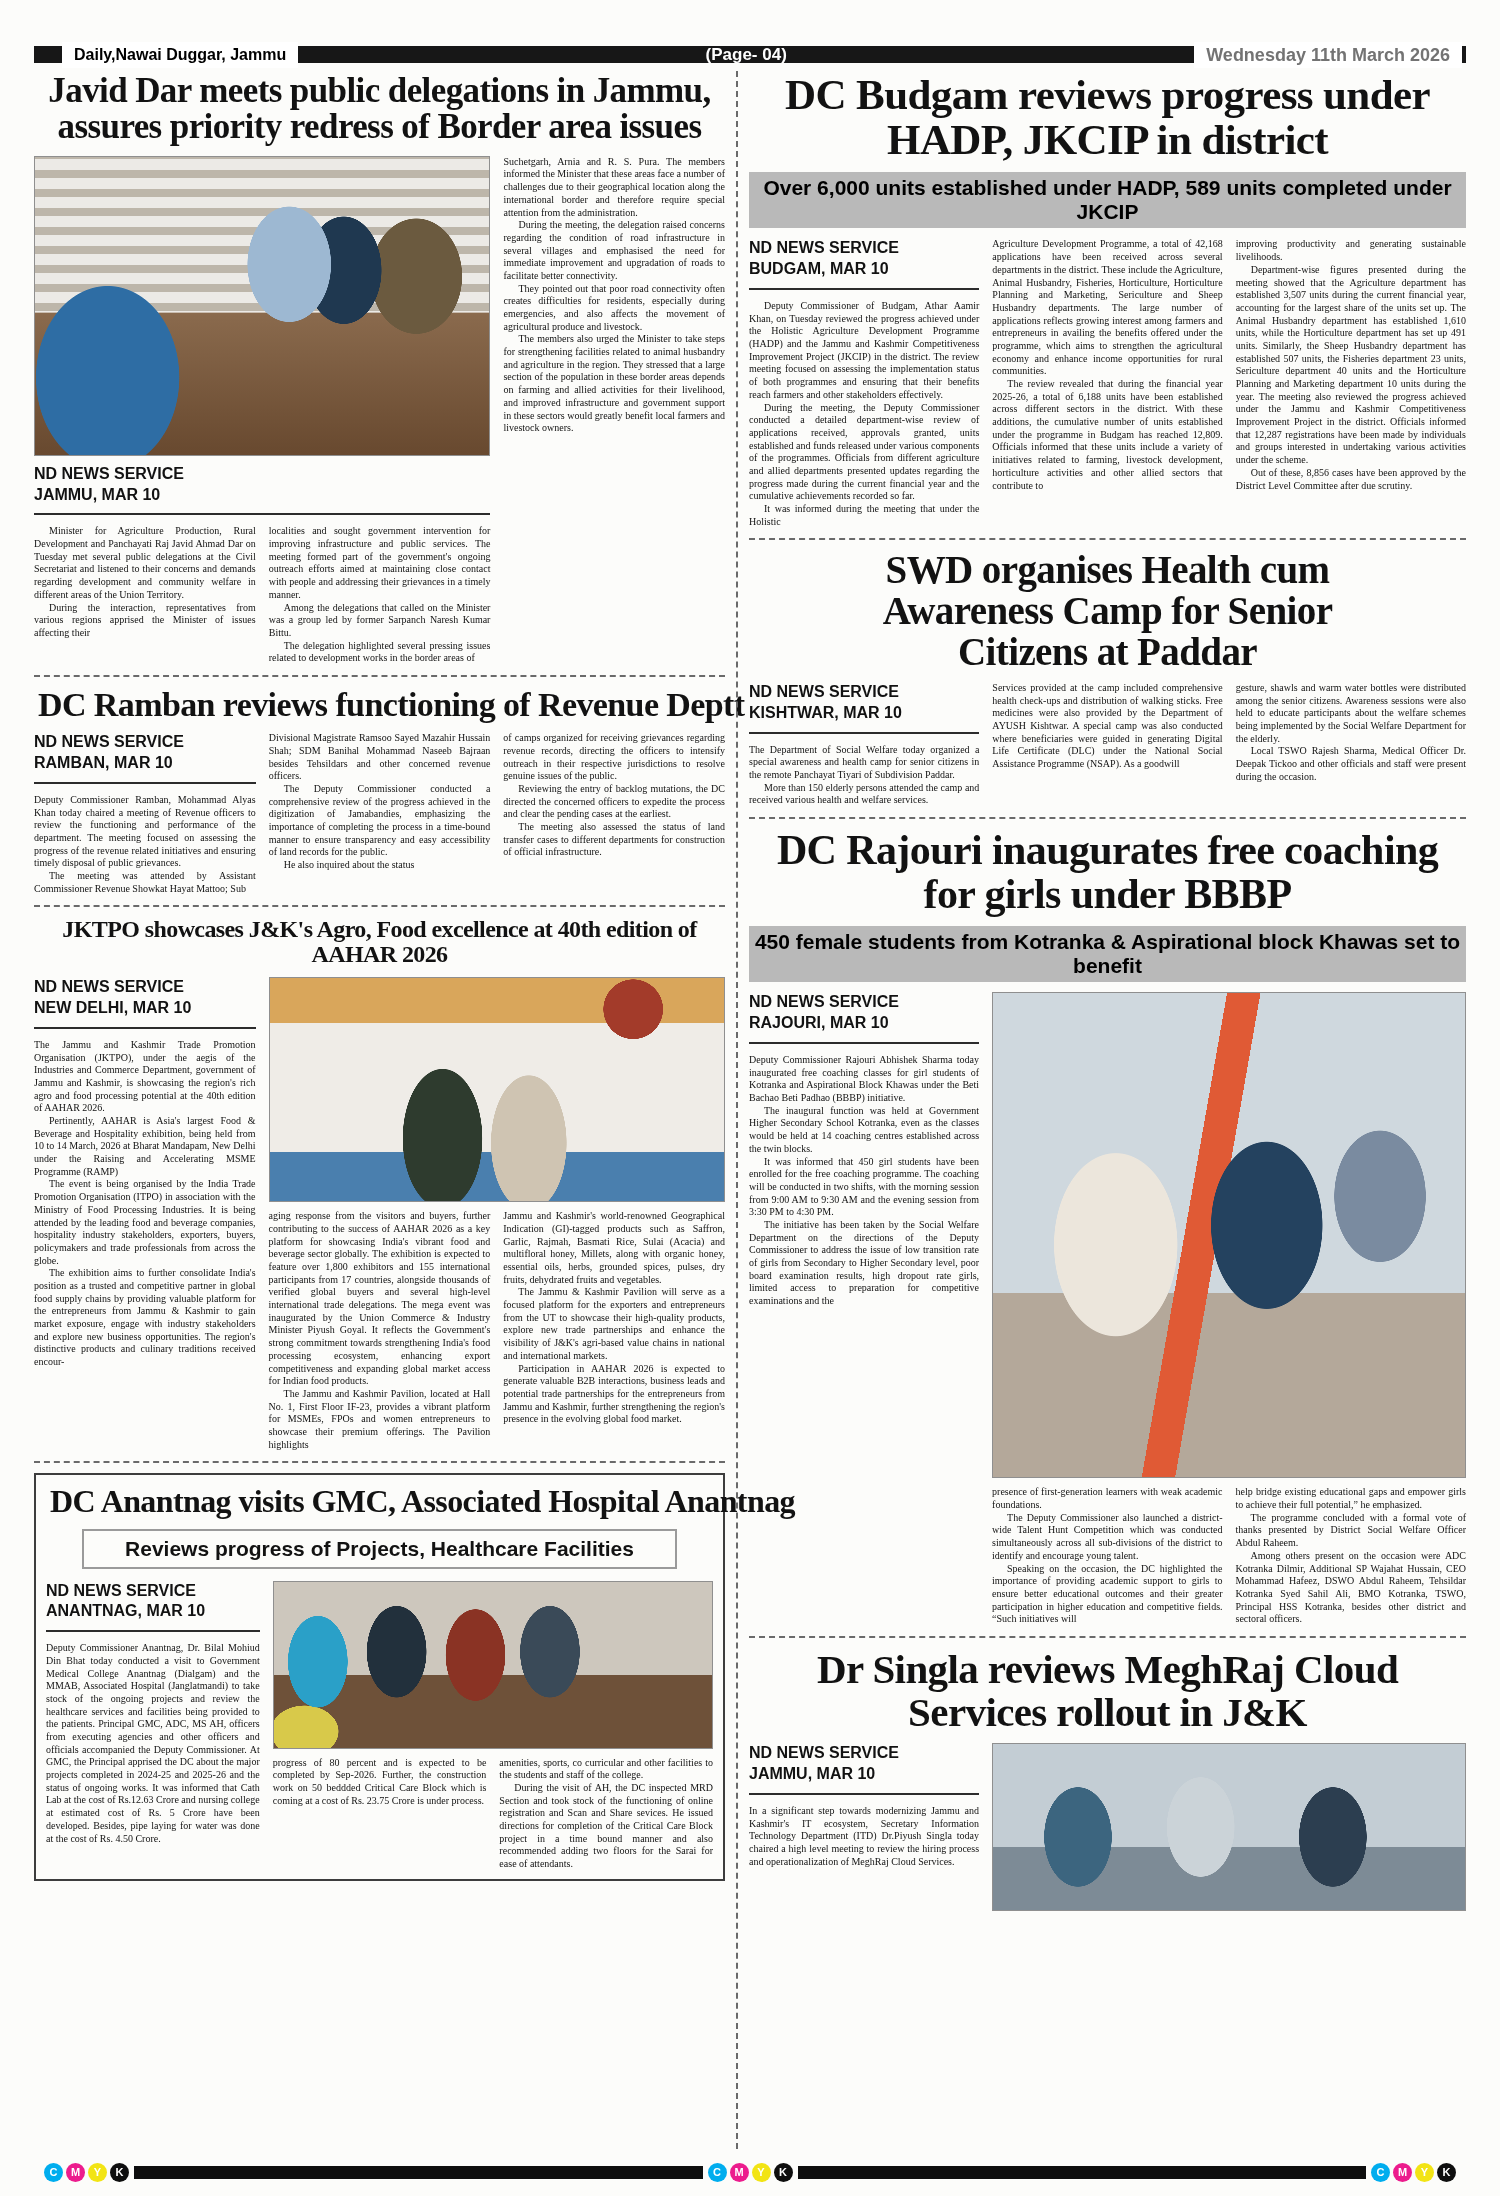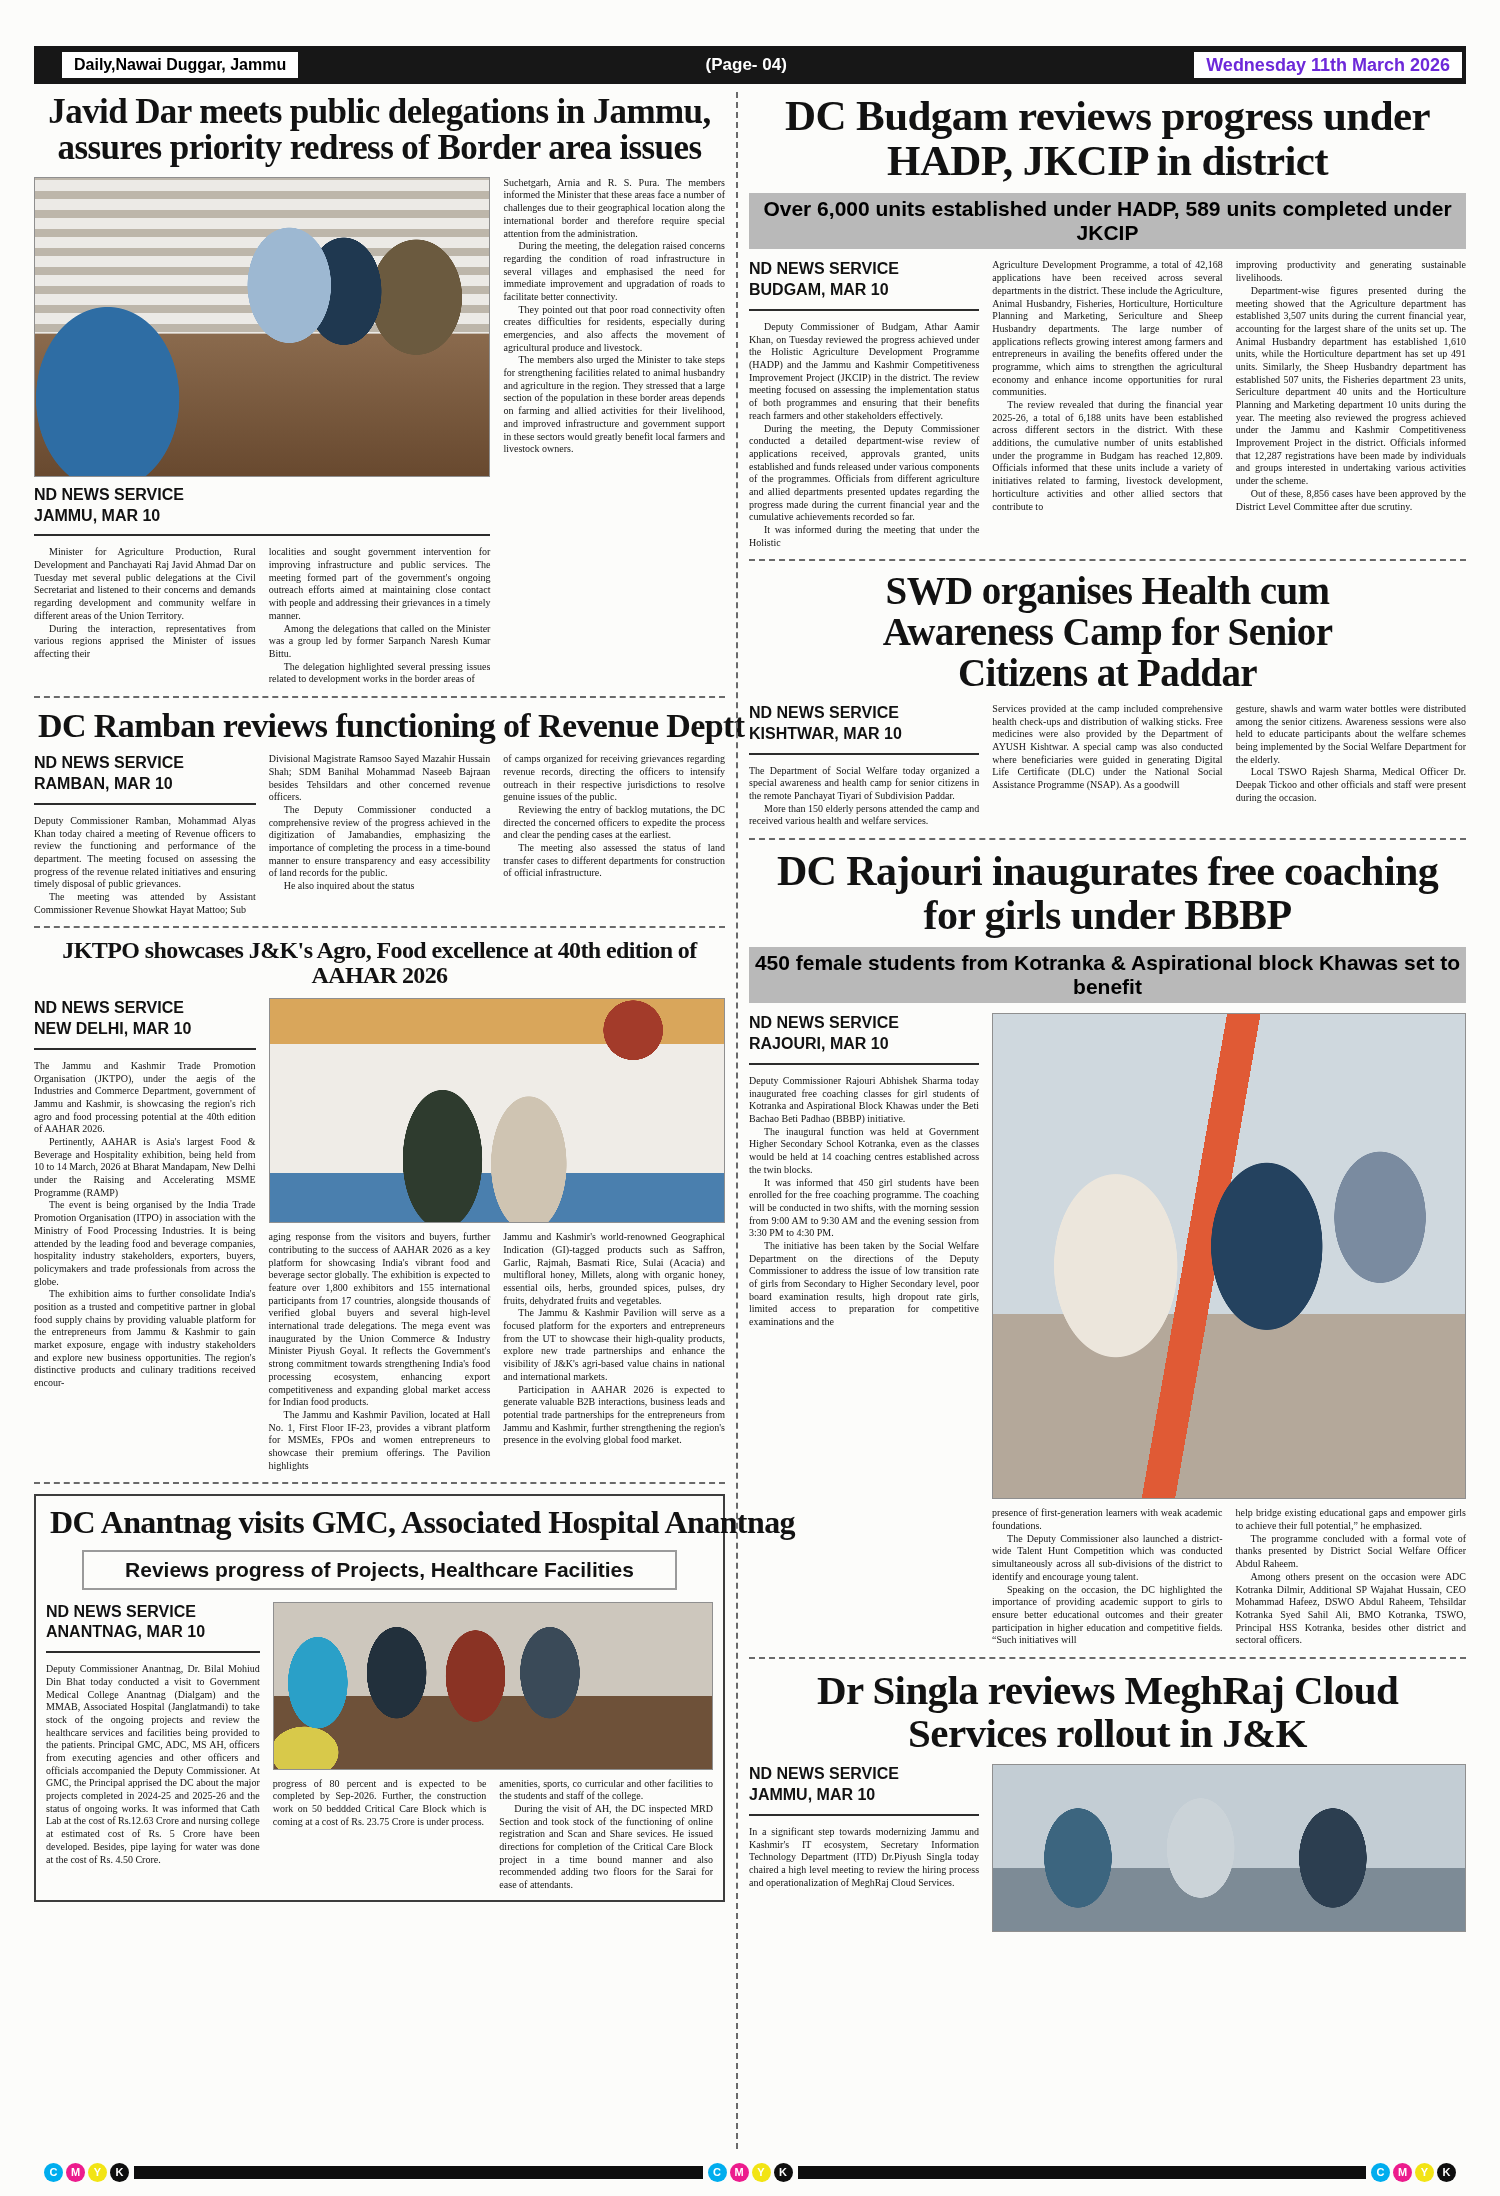"Daily,Nawai Duggar, Jammu" .masthead { height: 38px -> 17px }
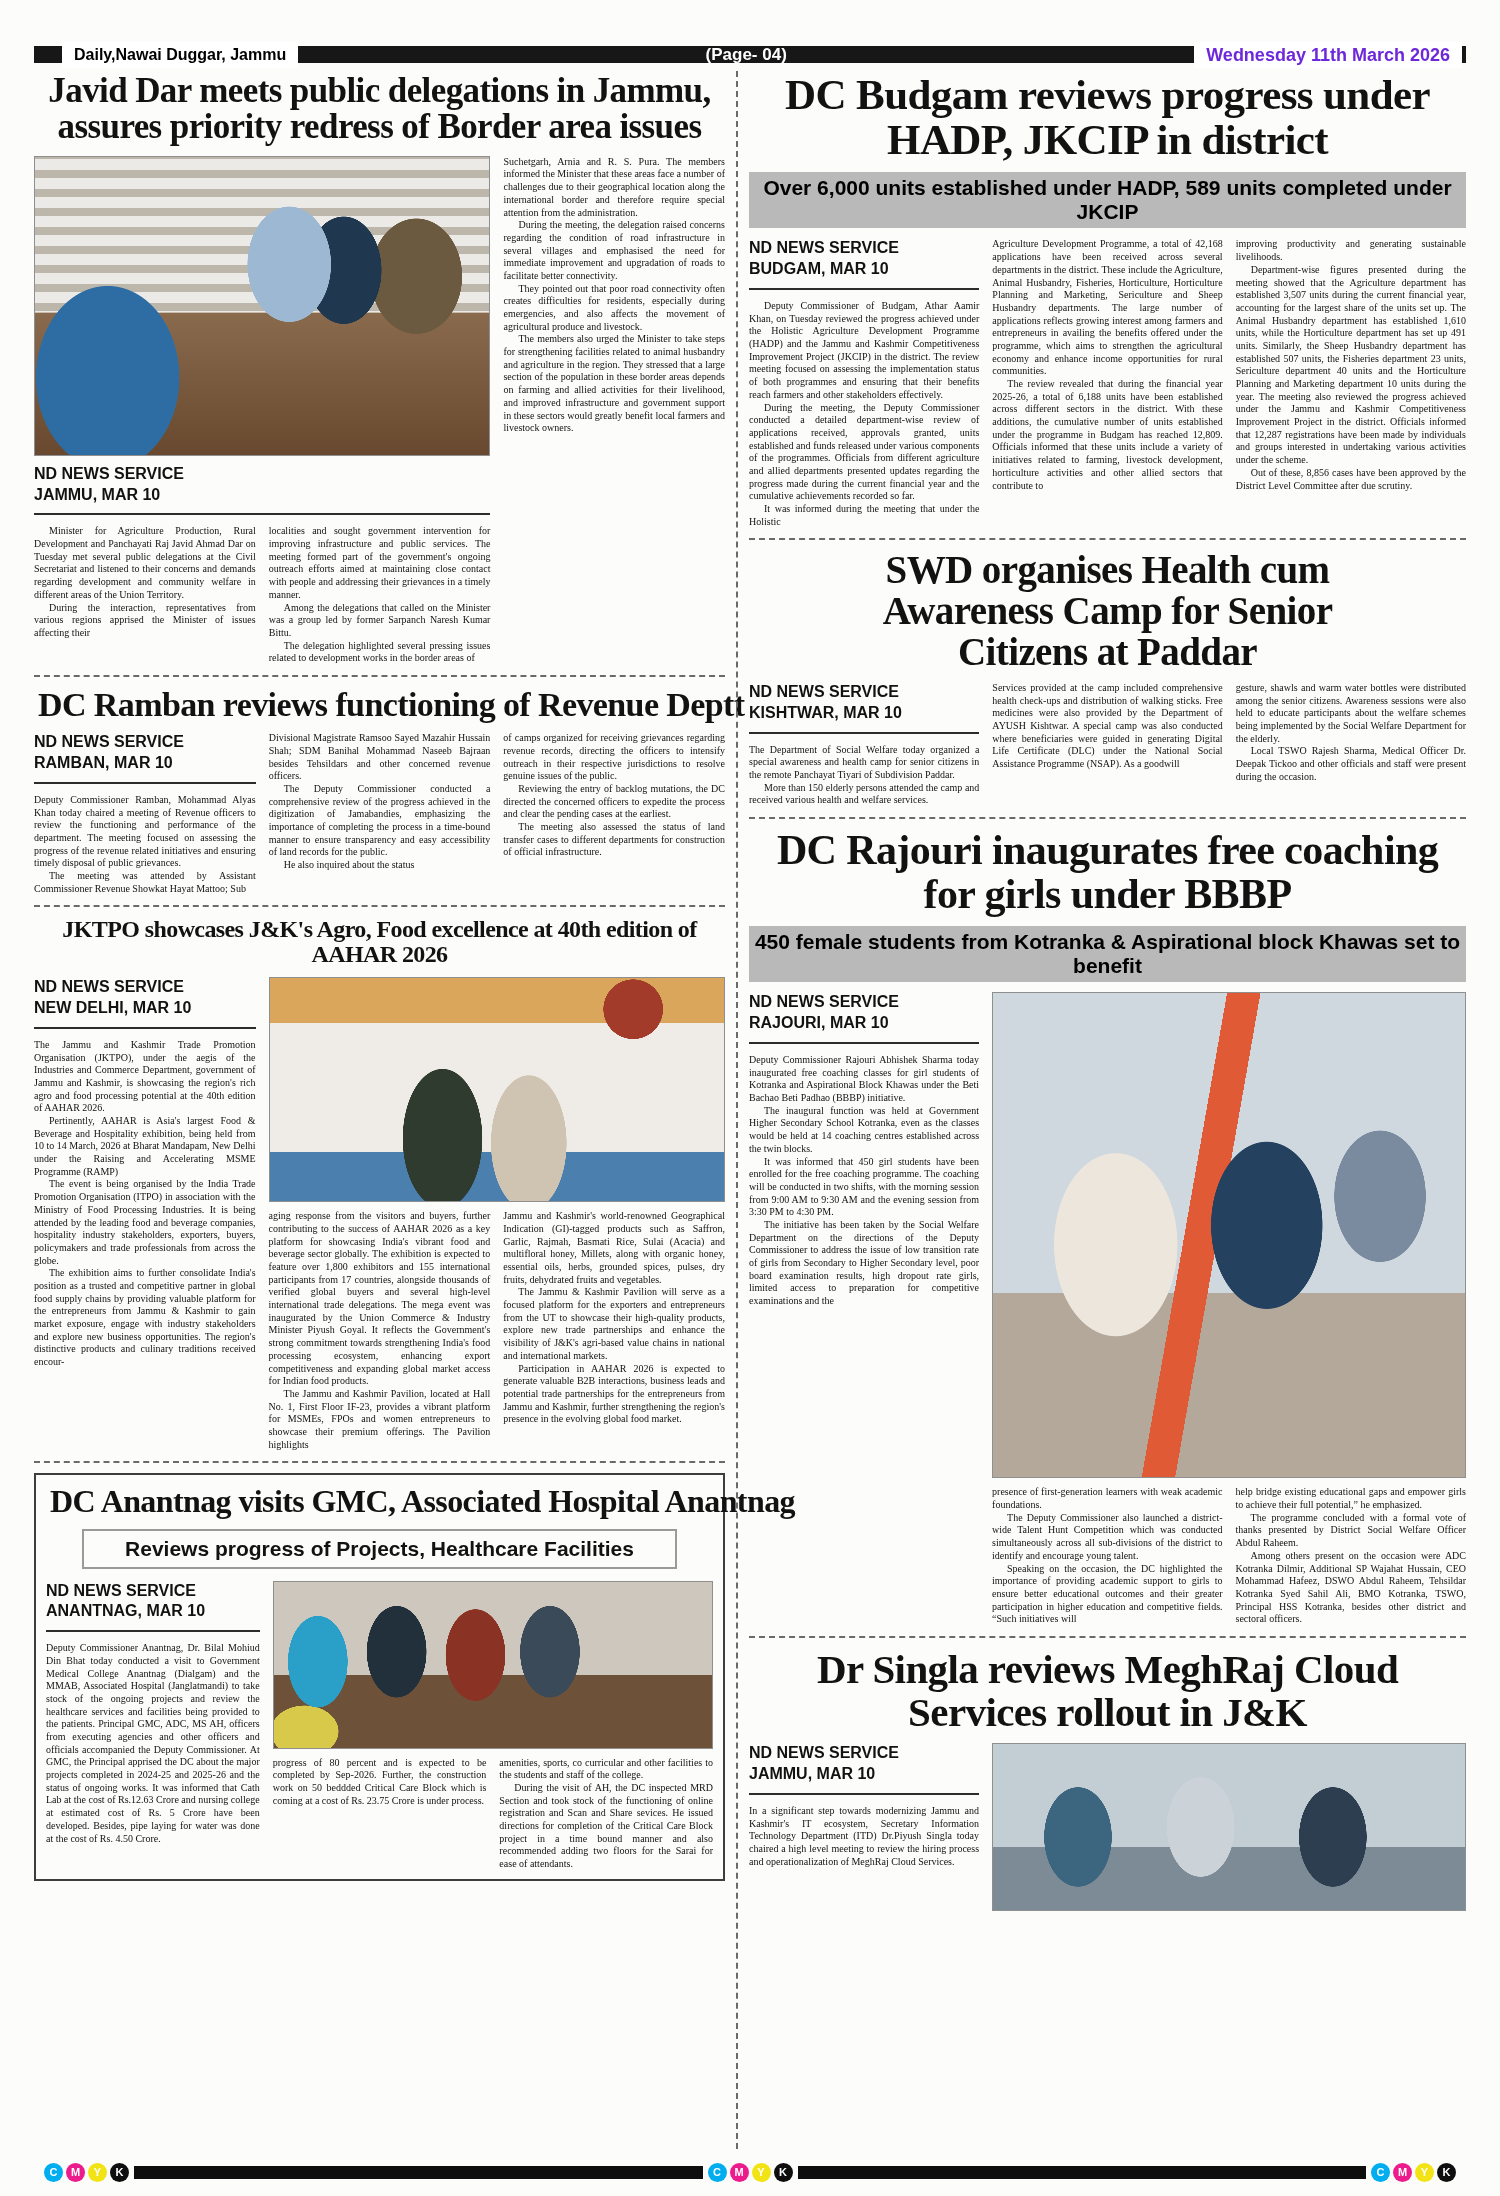"Wednesday 11th March 2026" .m-right { color: #6d28d9 -> #737373 }
